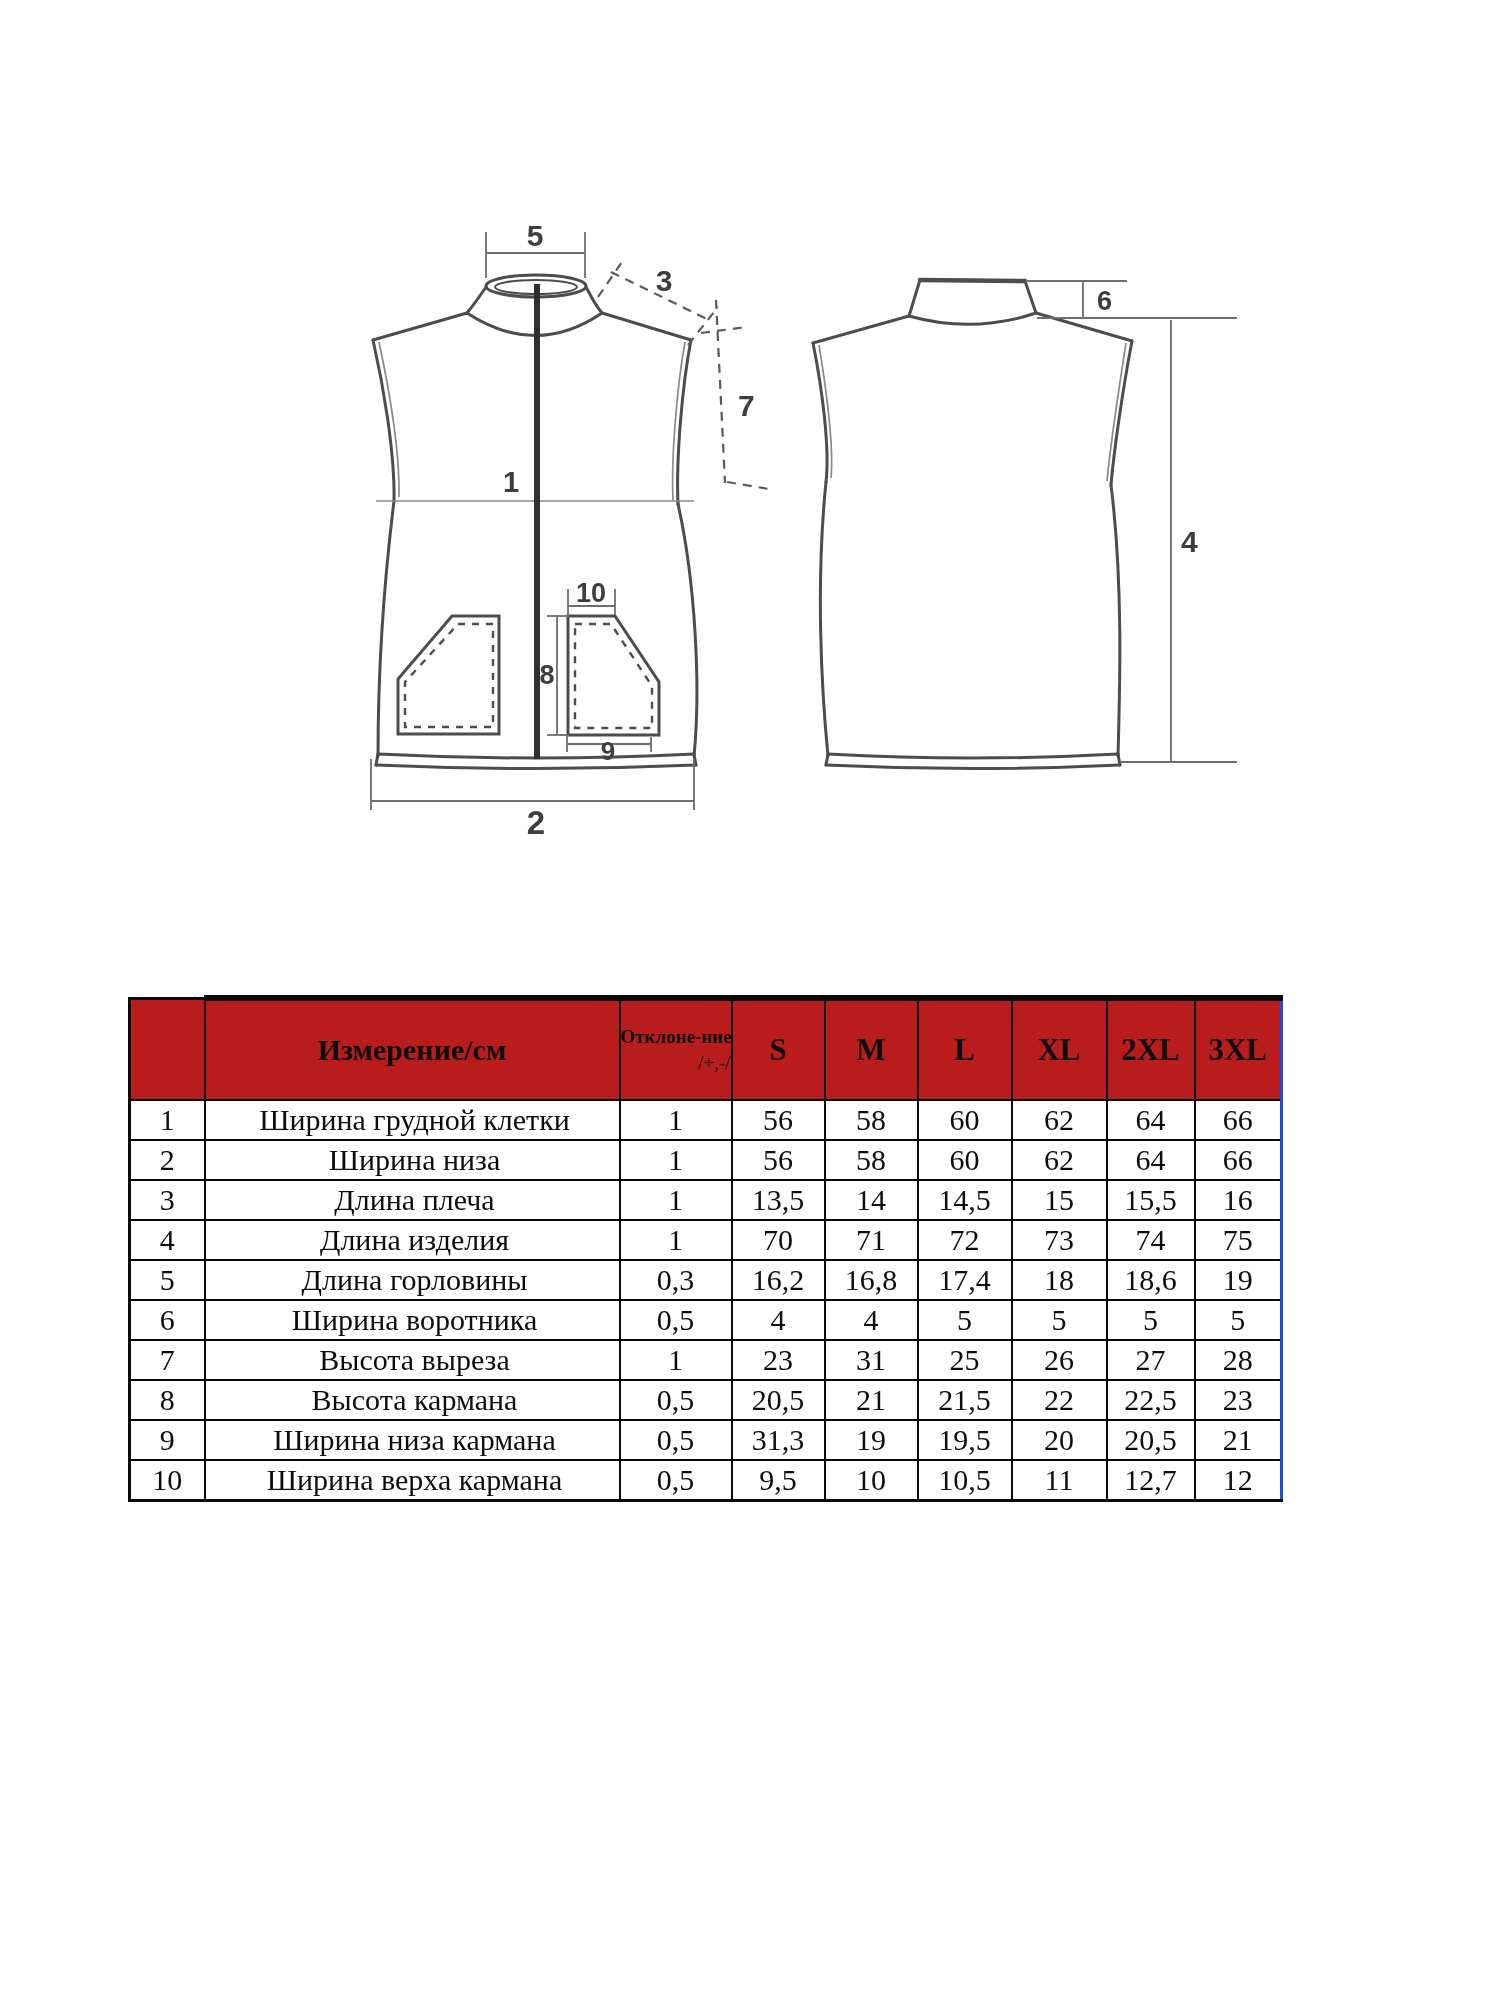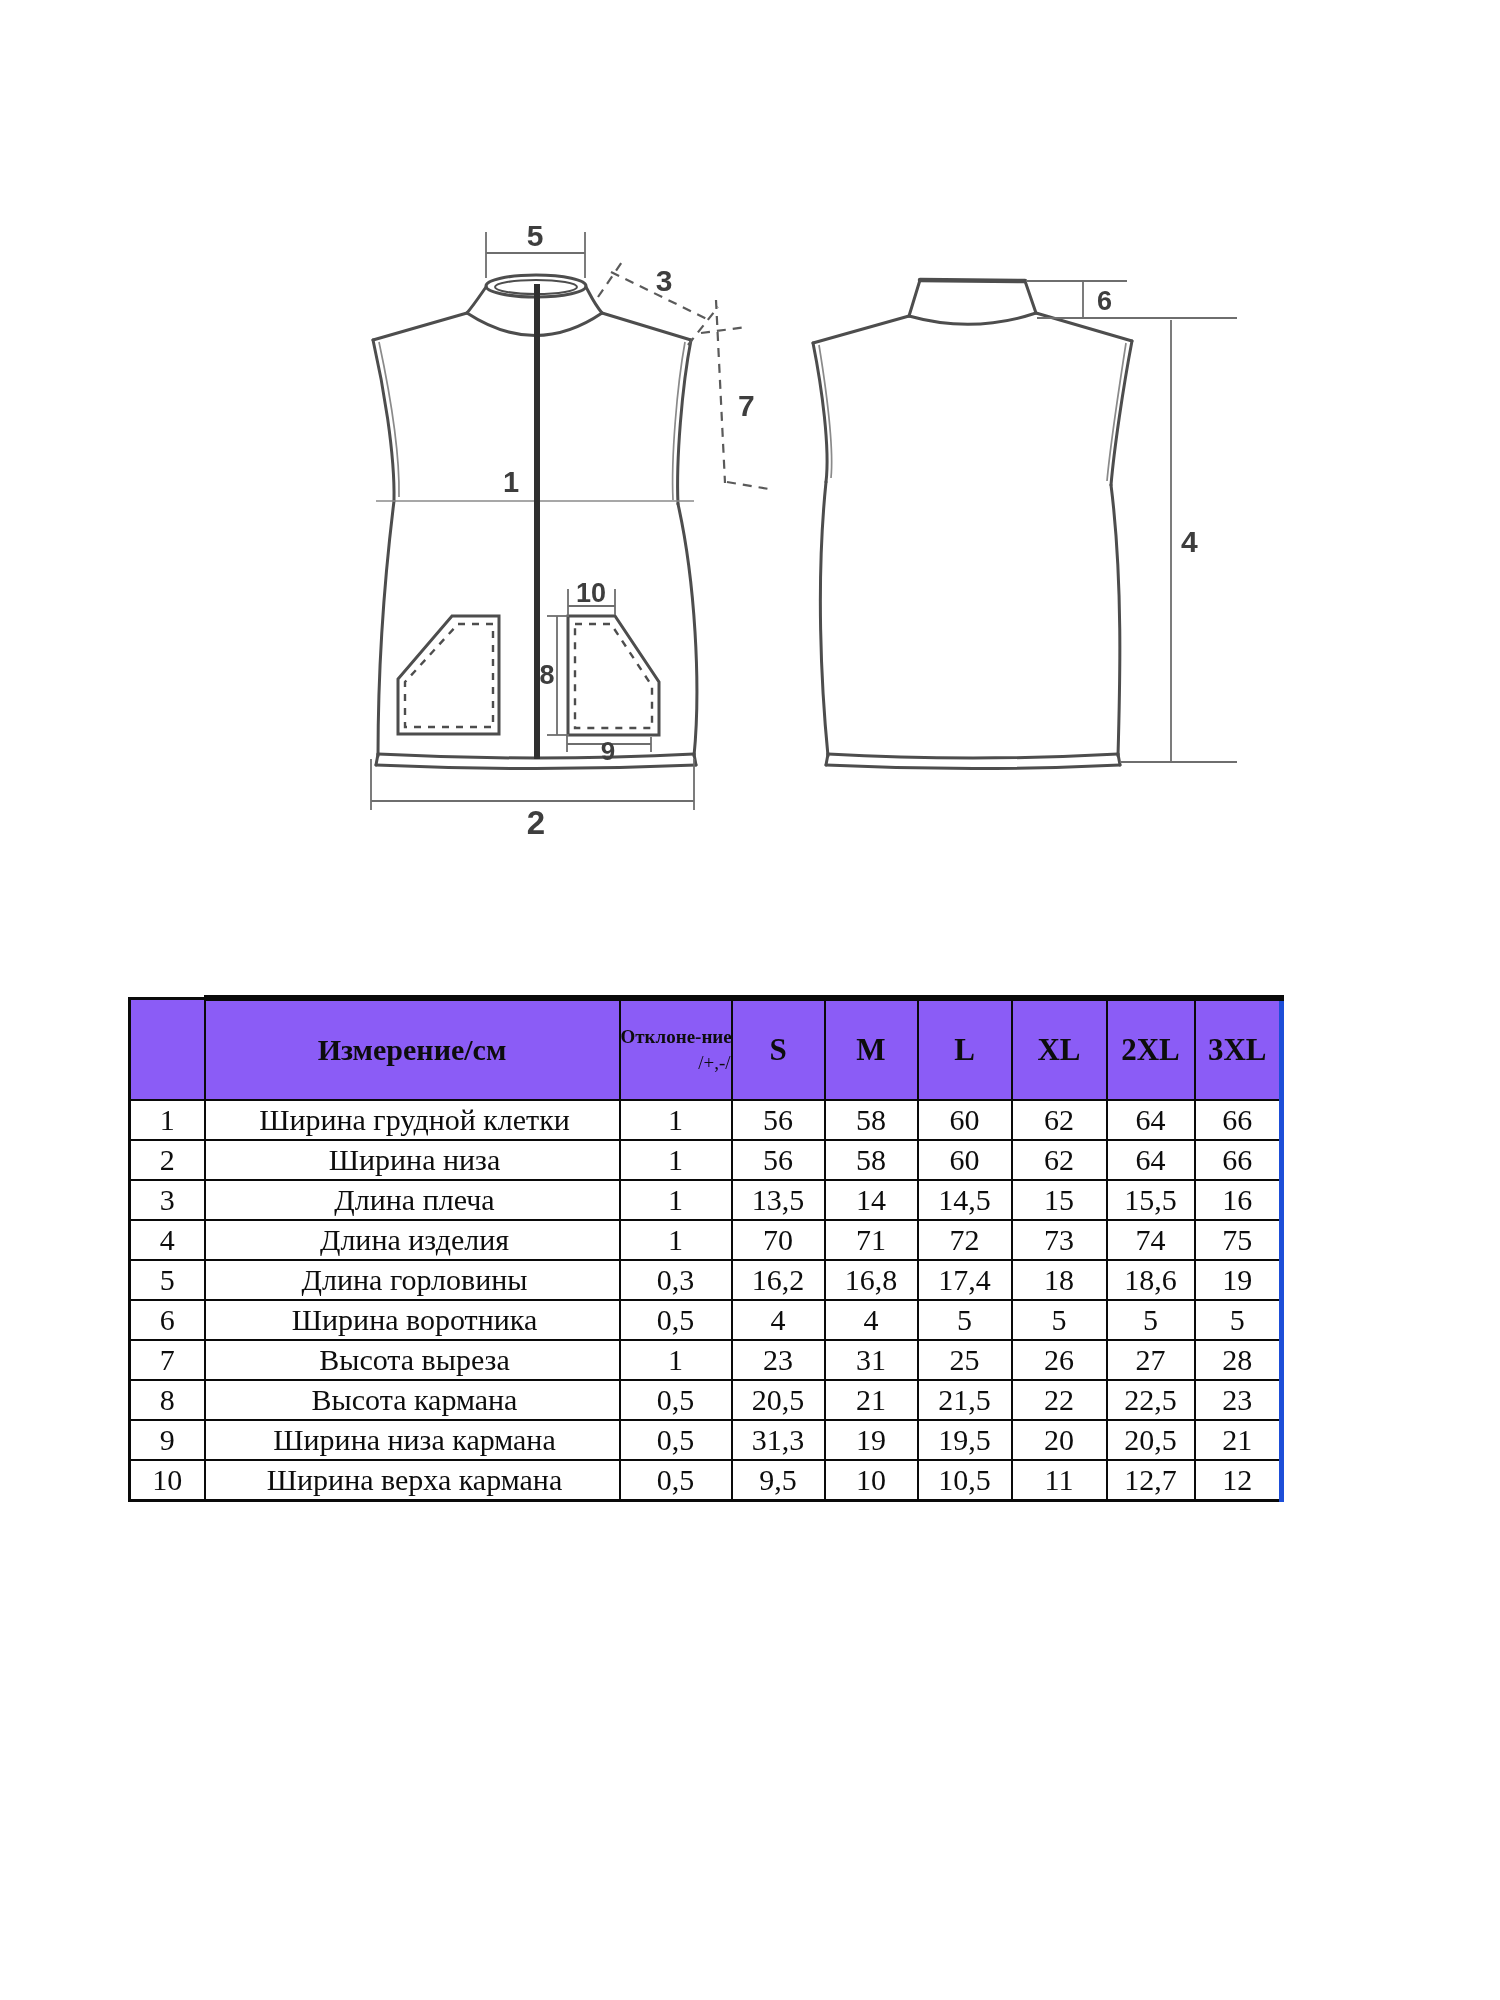"Измерение/см" .hdr { background: #8b5cf6 -> #b91c1c }
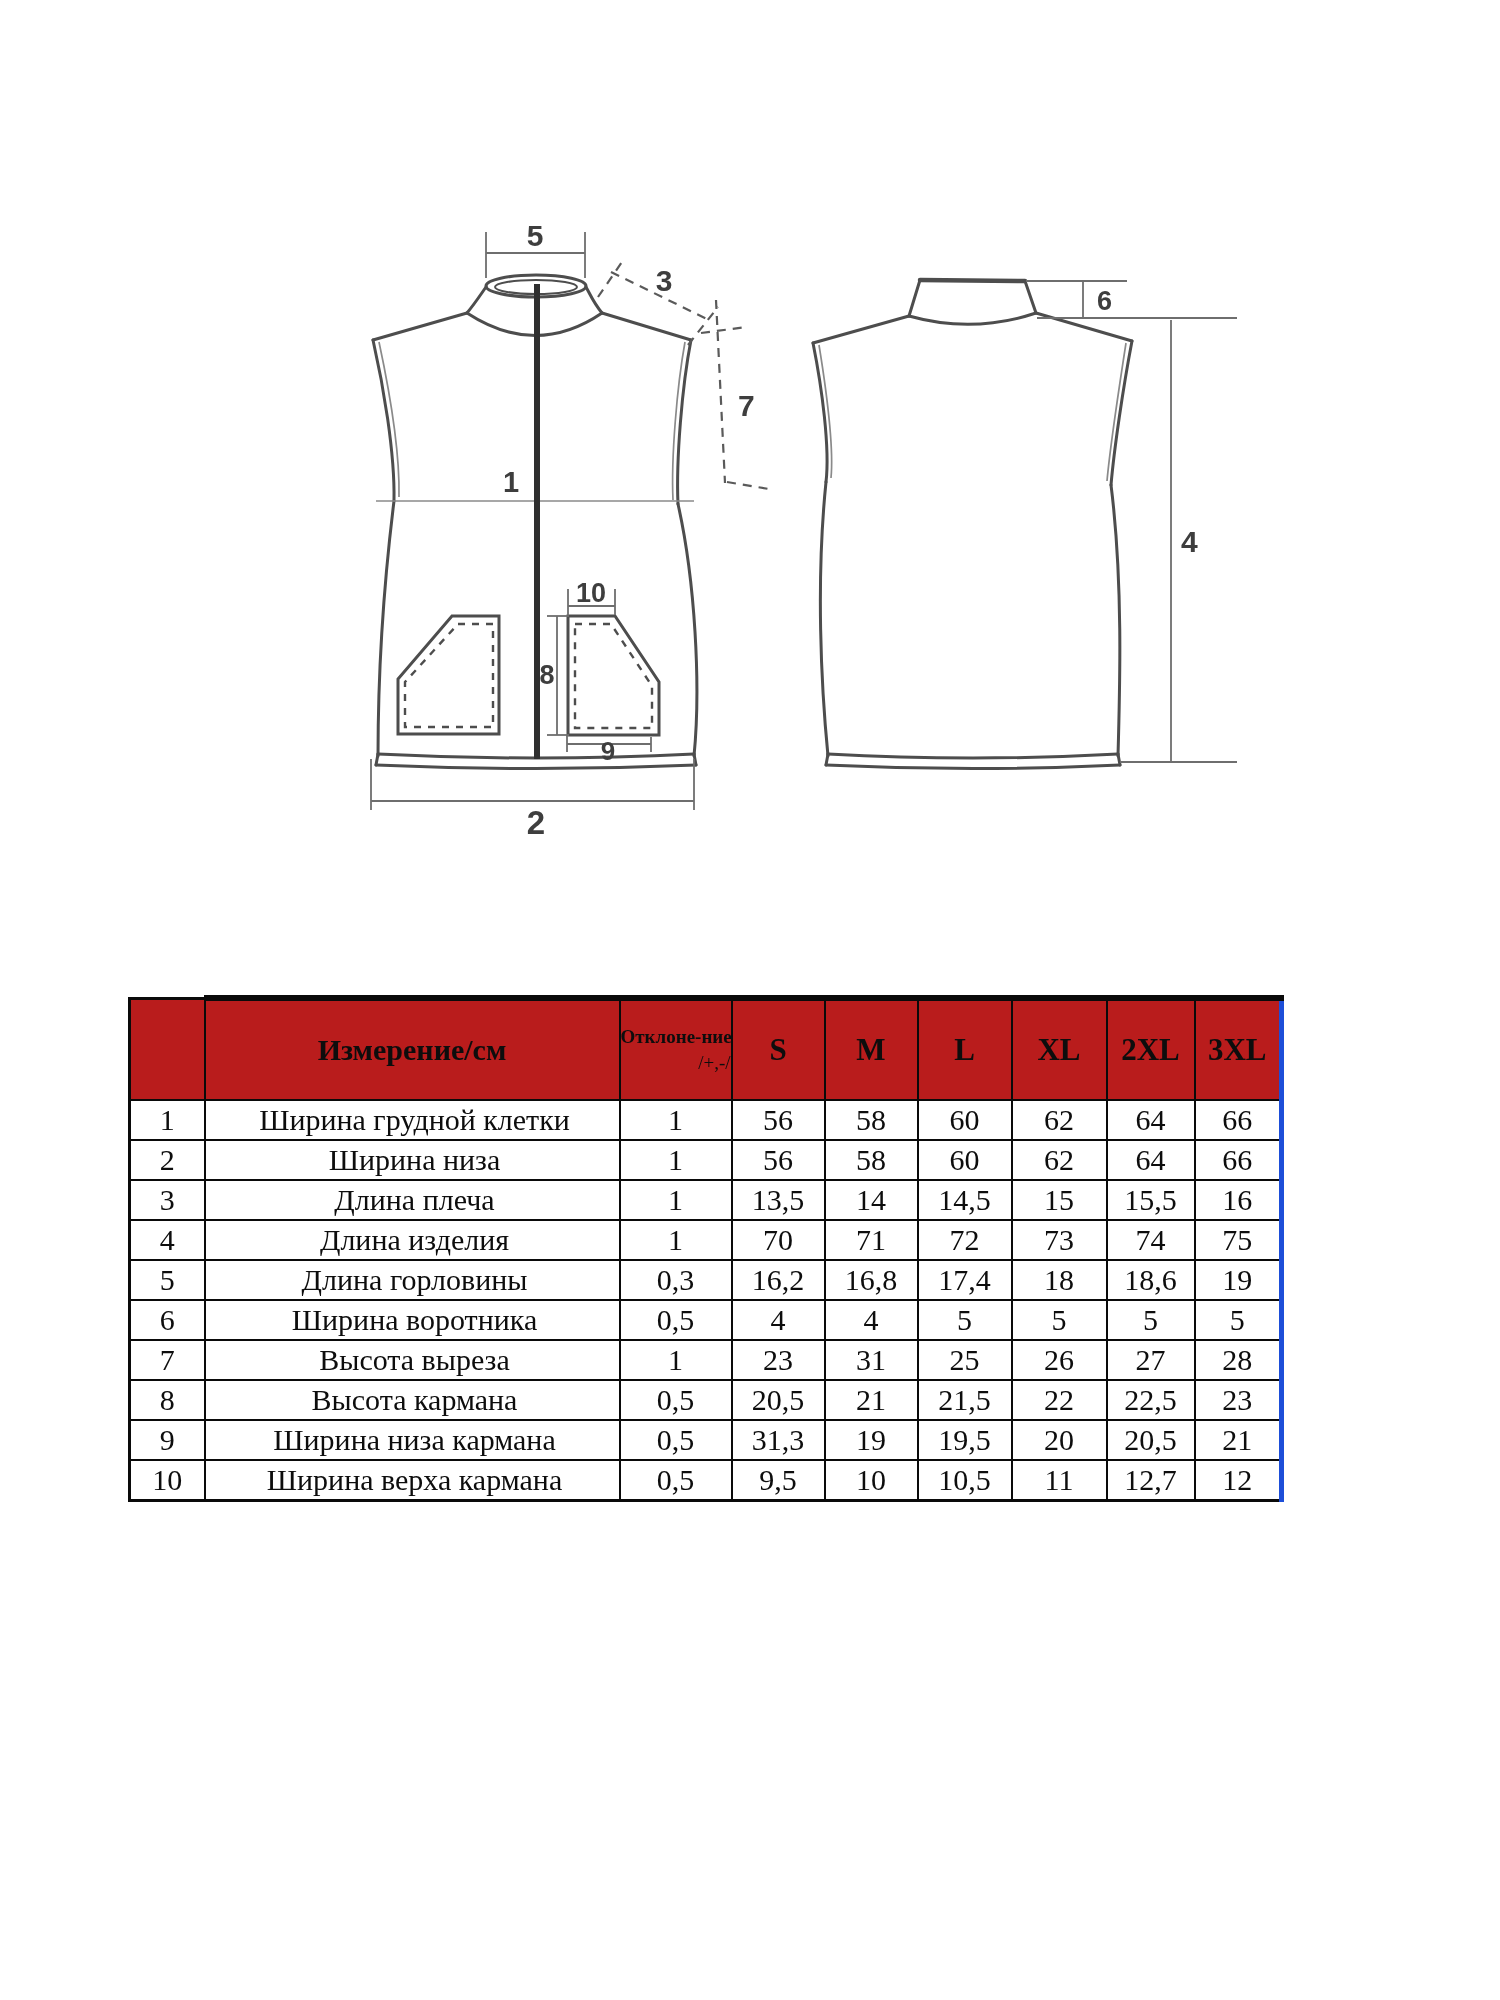"3XL" #size-table .col-right { border-right: 5px solid #1d4ed8 -> 3px solid #1d4ed8 }
